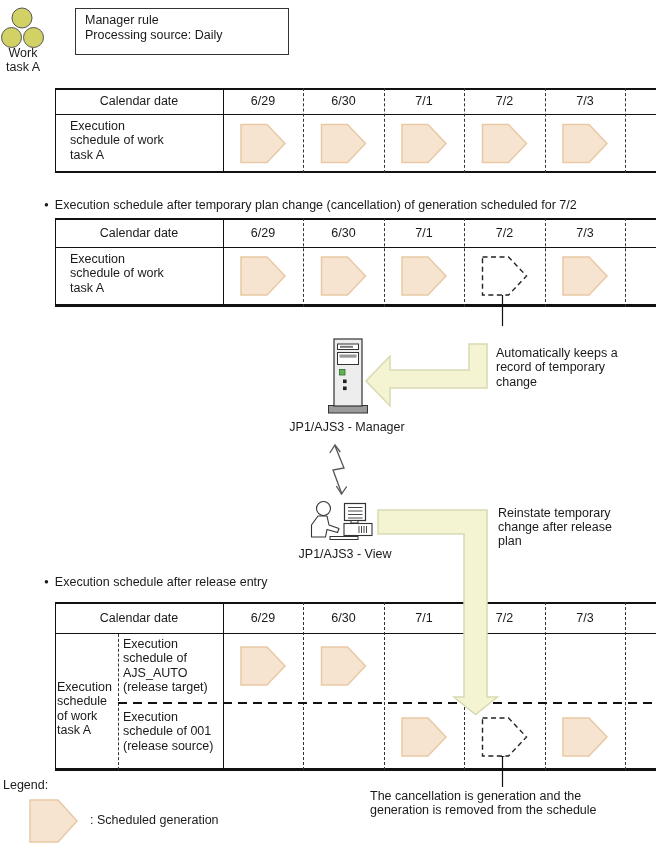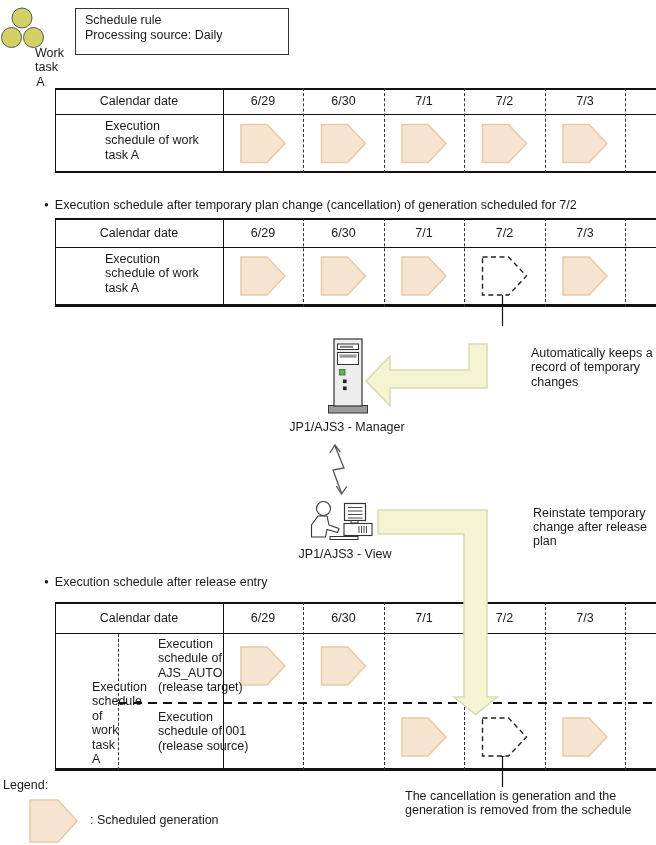"Schedule rule" div { text: Schedule -> Manager }
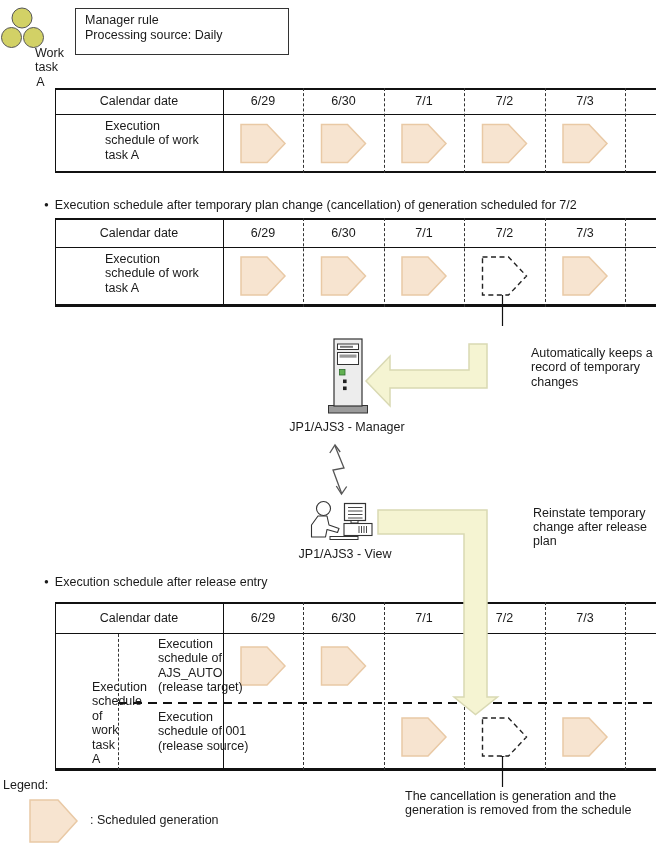"Work" .lines div { padding-left: 35px -> none }
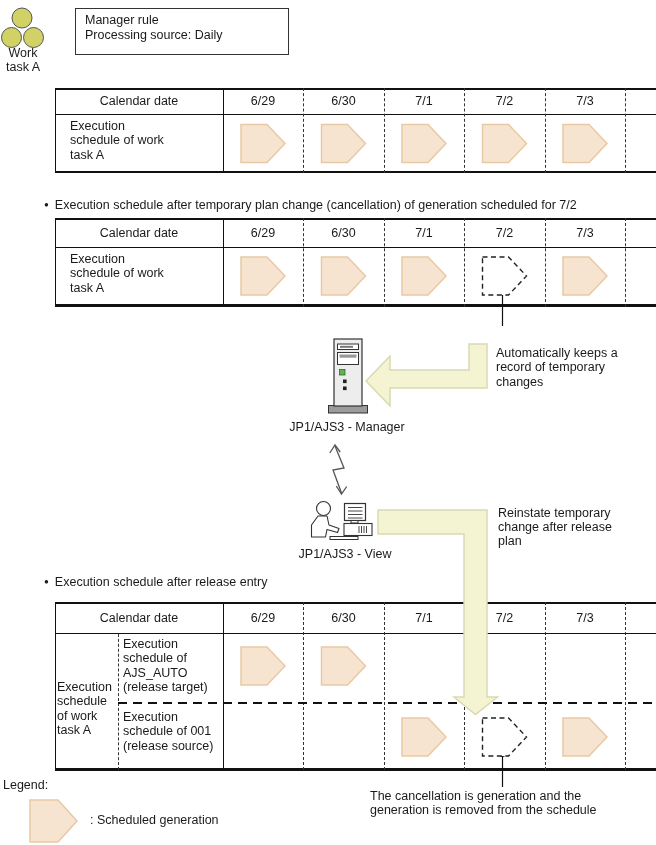"changes" div { text: changes -> change }
